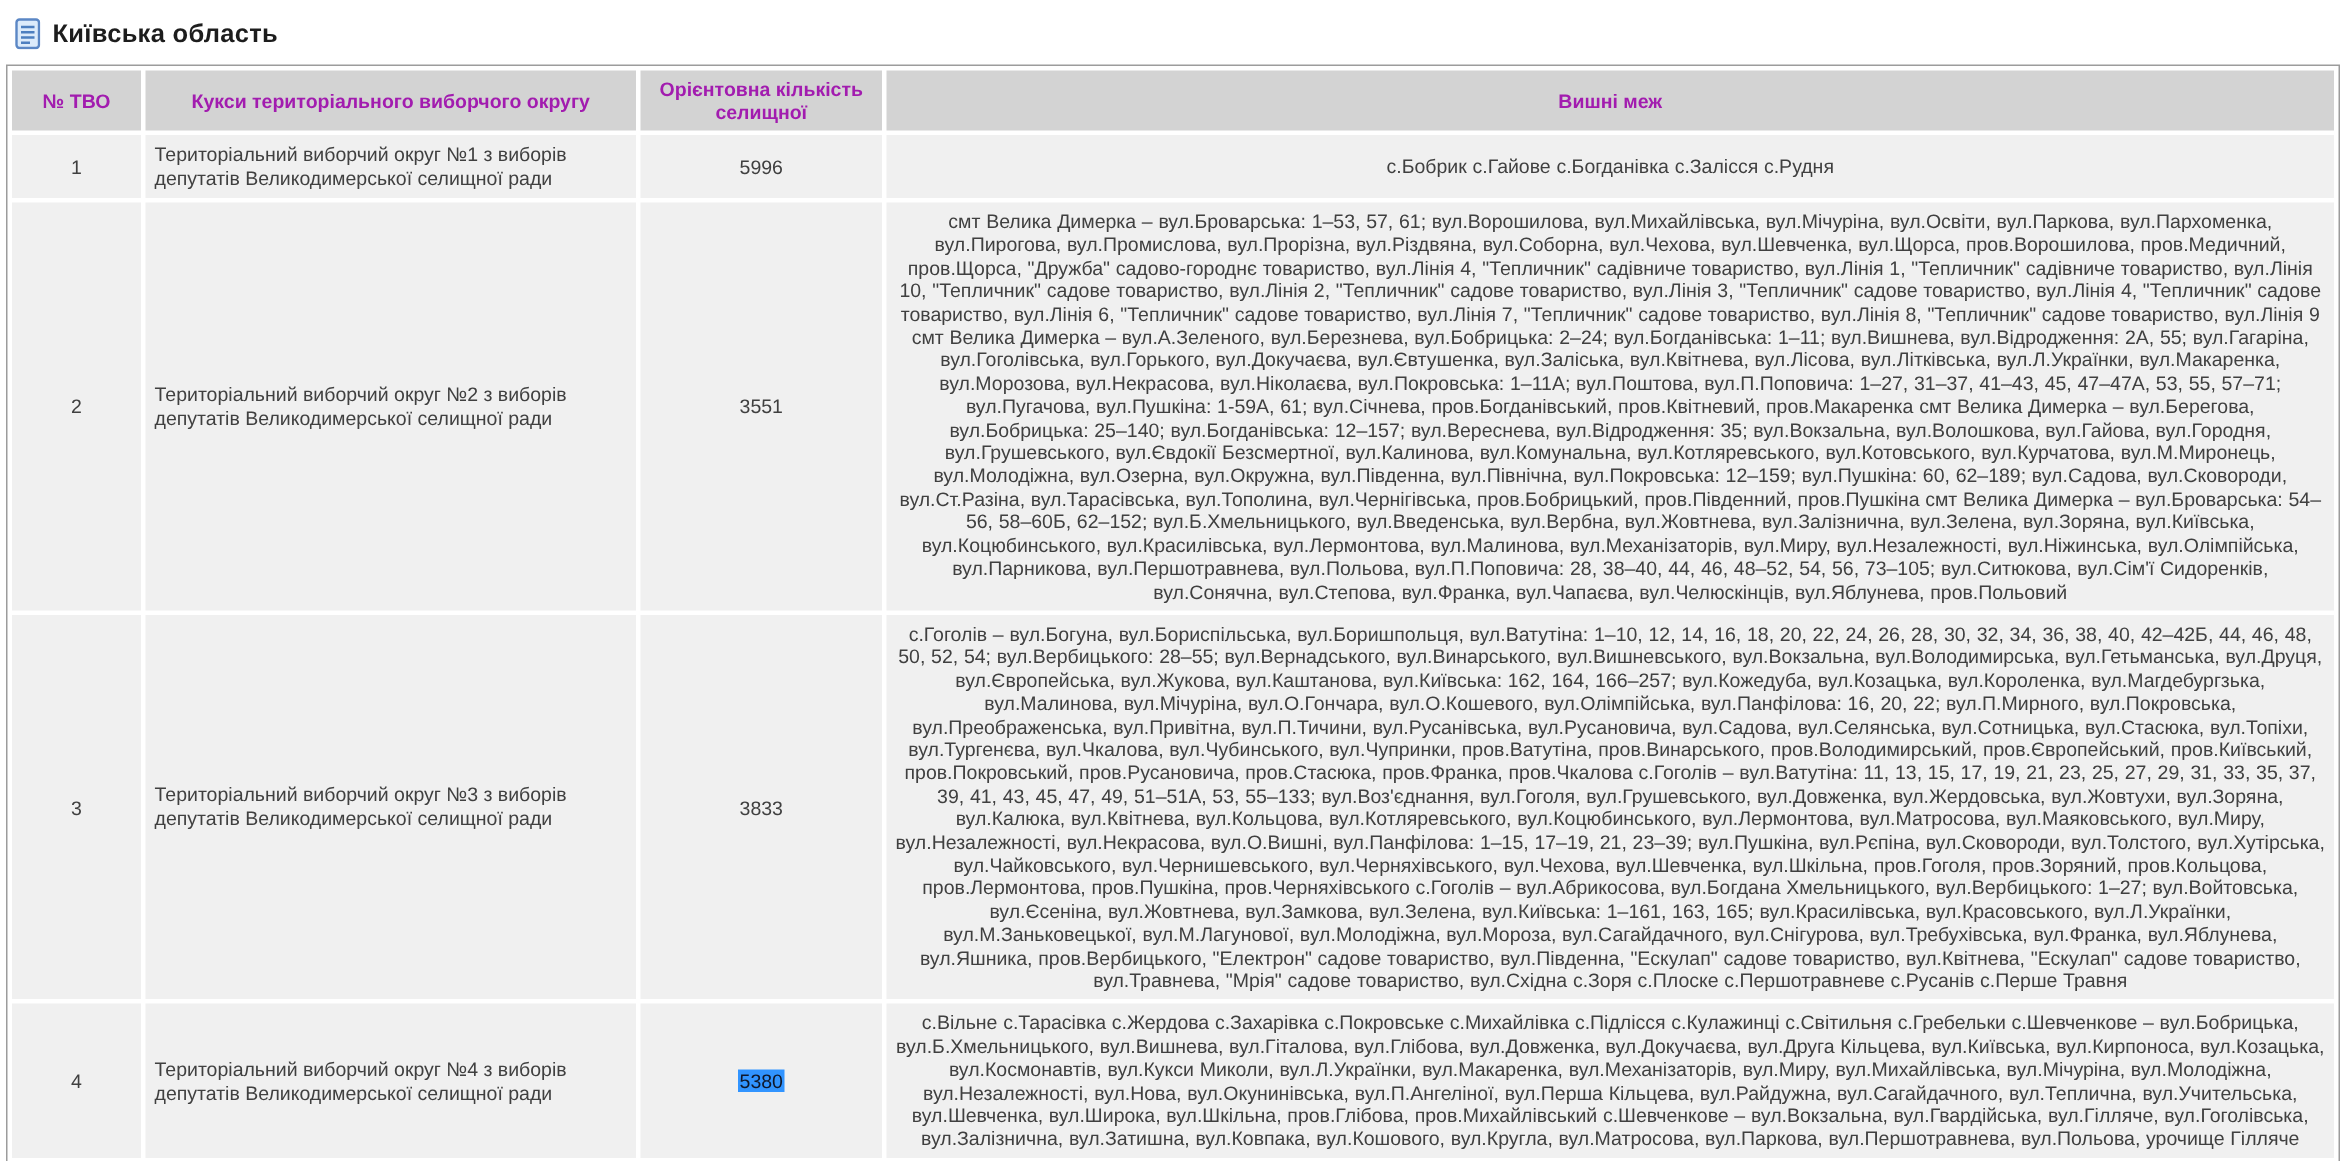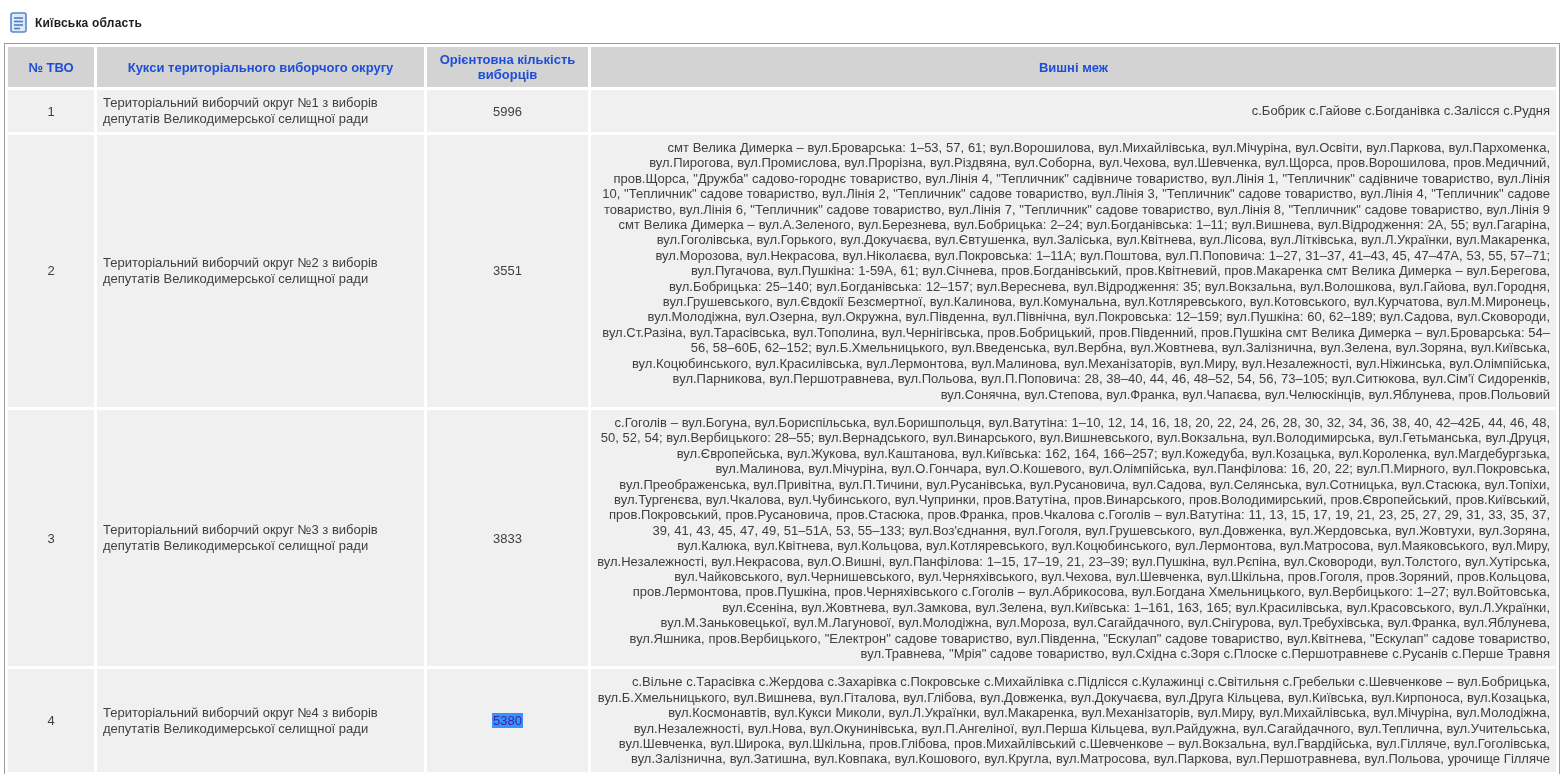"Київська область" .page-title { font-size: 12px -> 17px }
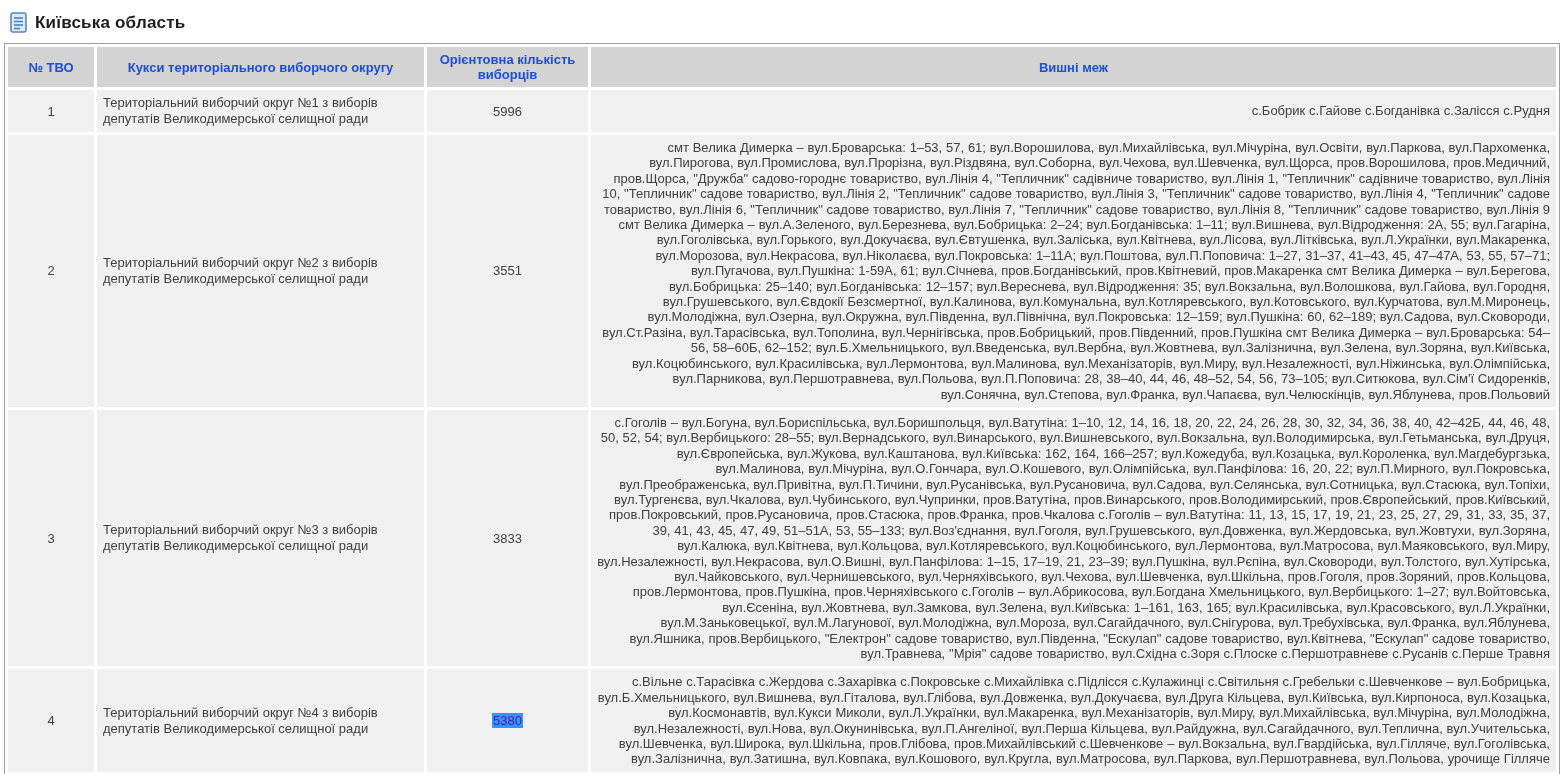"№ ТВО" table.districts th { color: #1d4ed8 -> #a21caf }
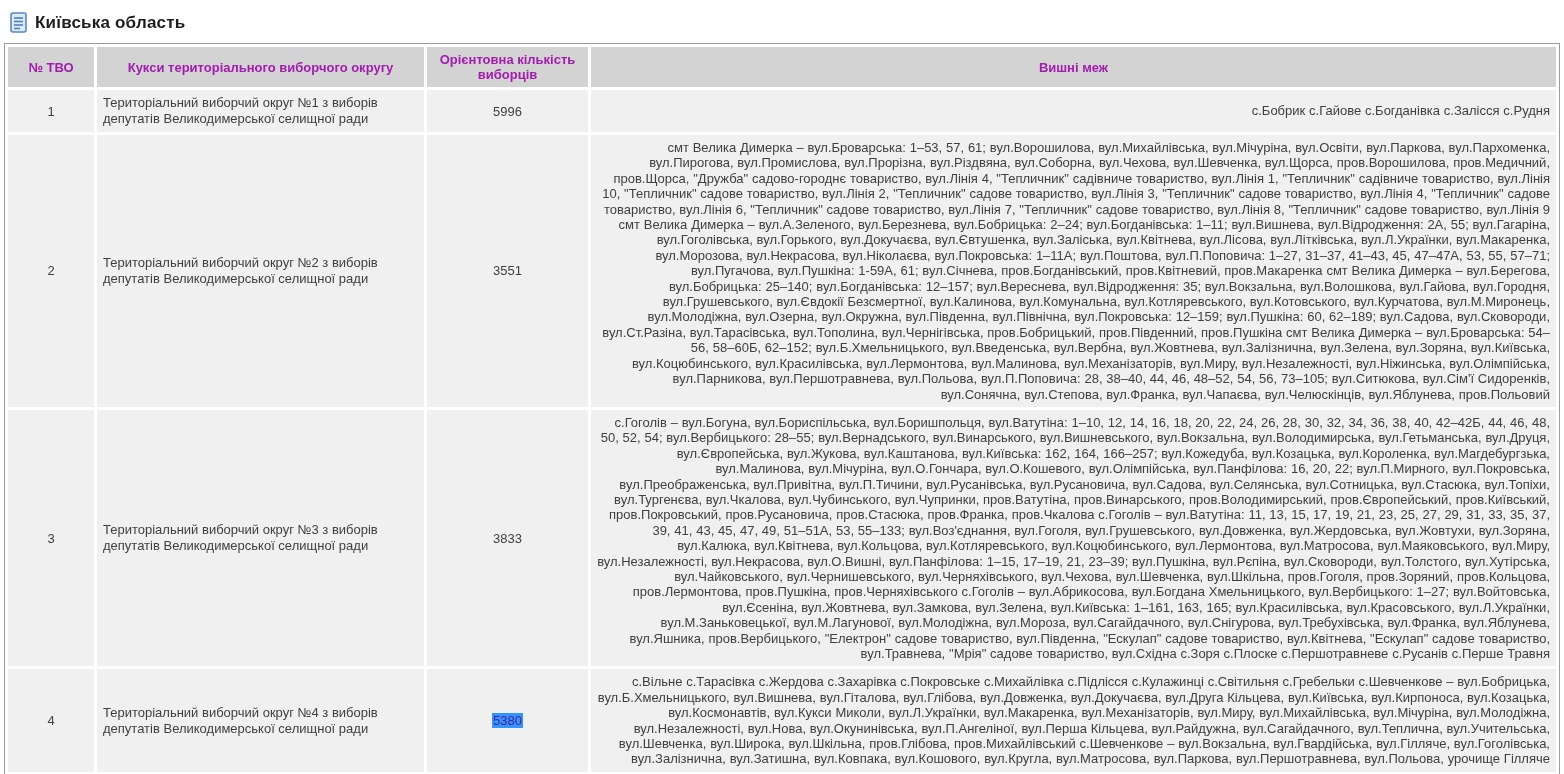"Орієнтовна кількість виборців" th { text: виборців -> селищної }
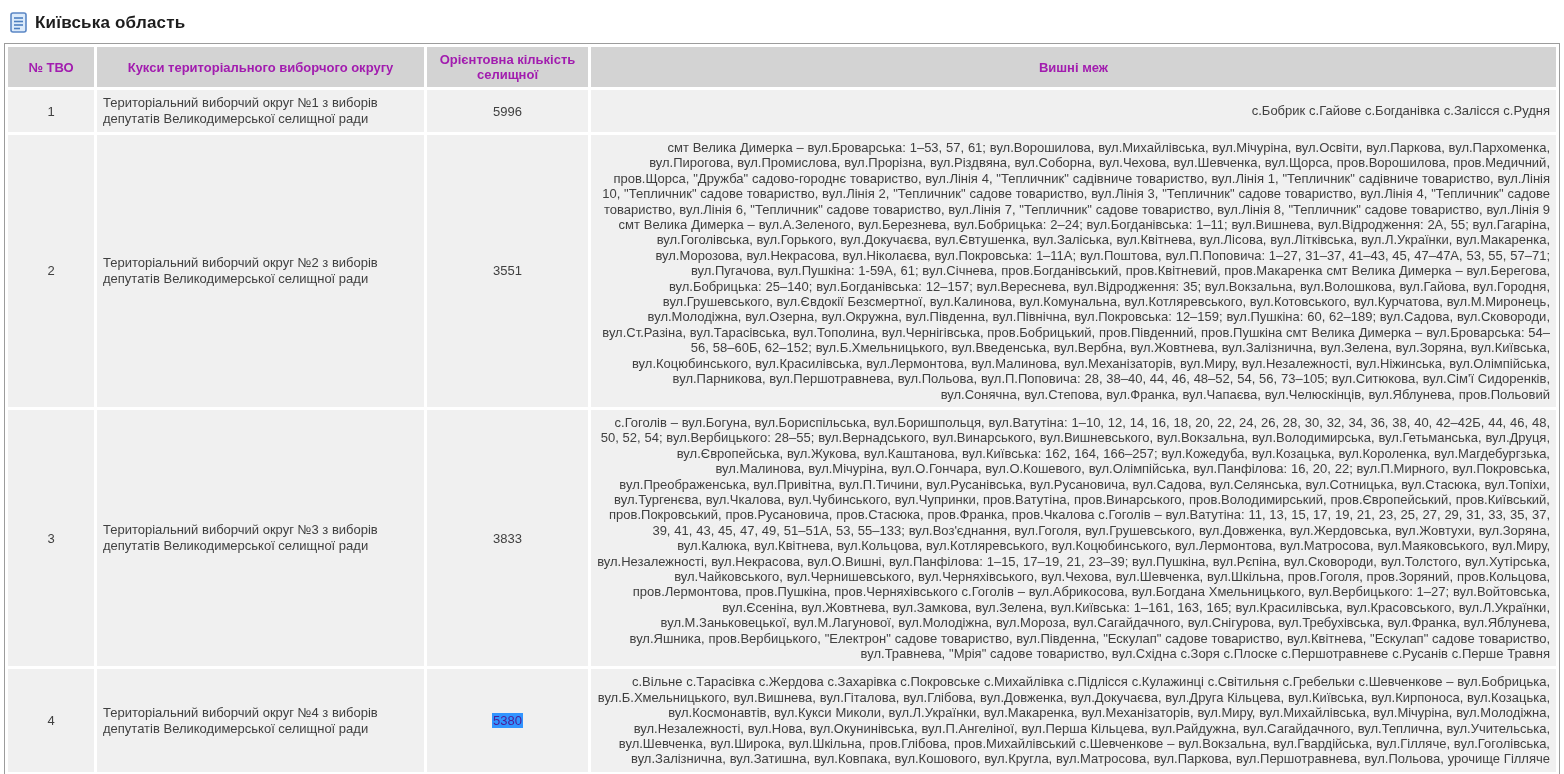"с.Бобрик с.Гайове с.Богданівка с.Залісся" td.desc { text-align: right -> center }
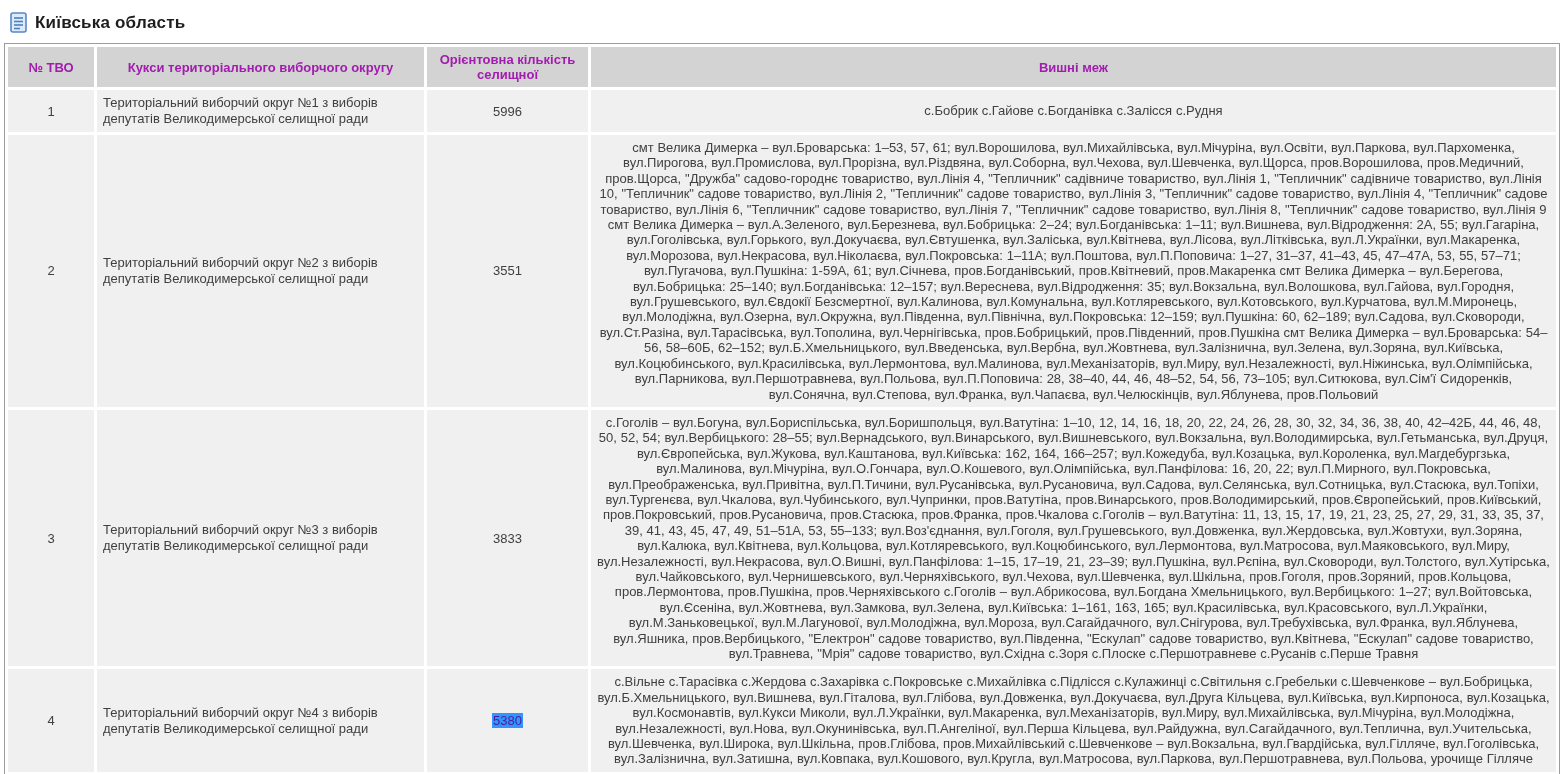"5380" .text-selected { color: #4c1d95 -> #0f172a }
